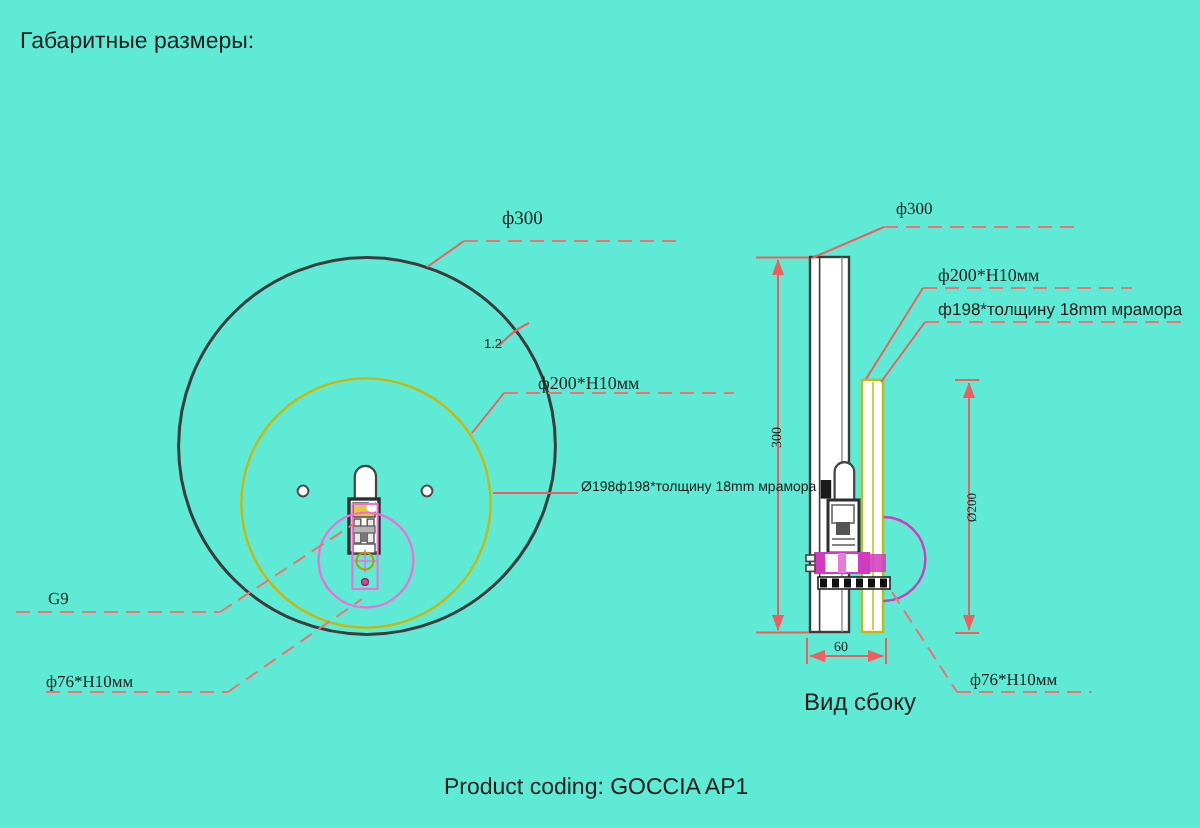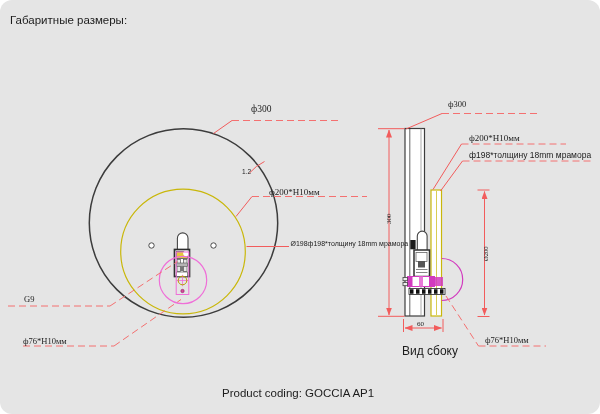"Габаритные размеры:" #canvas { background: #e5e5e5 -> #5eead4; border-radius: 12px -> none }
